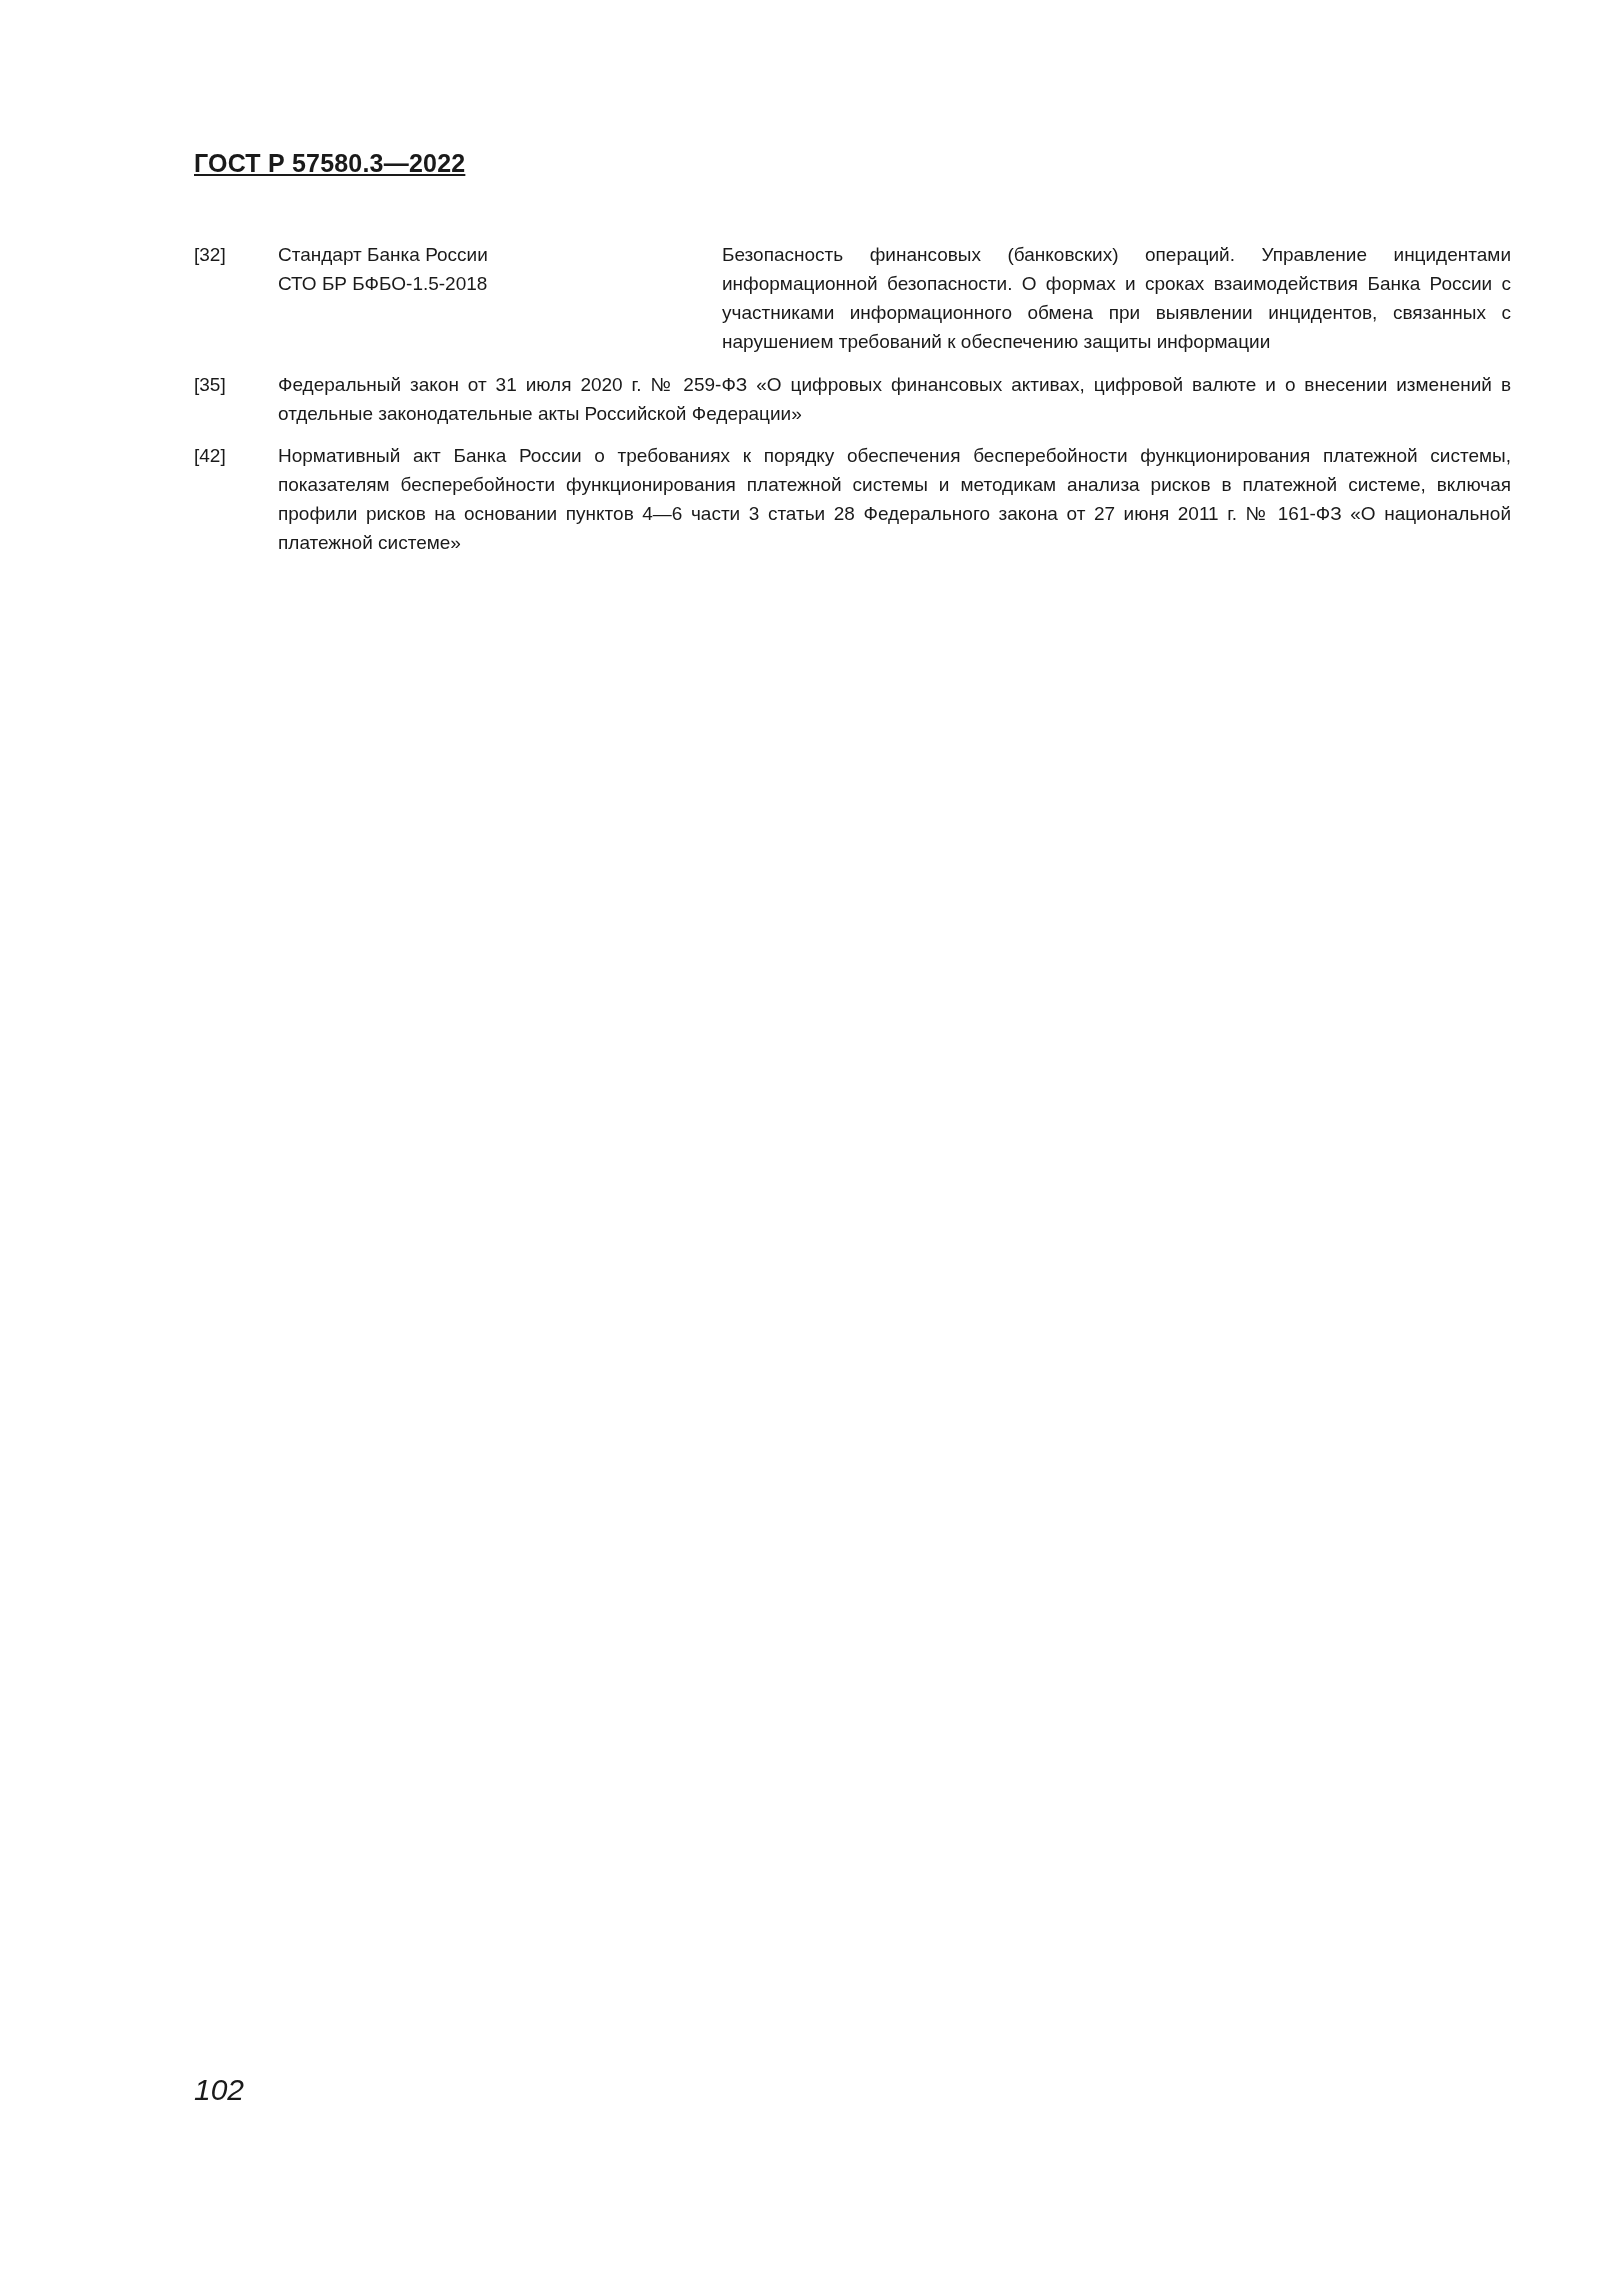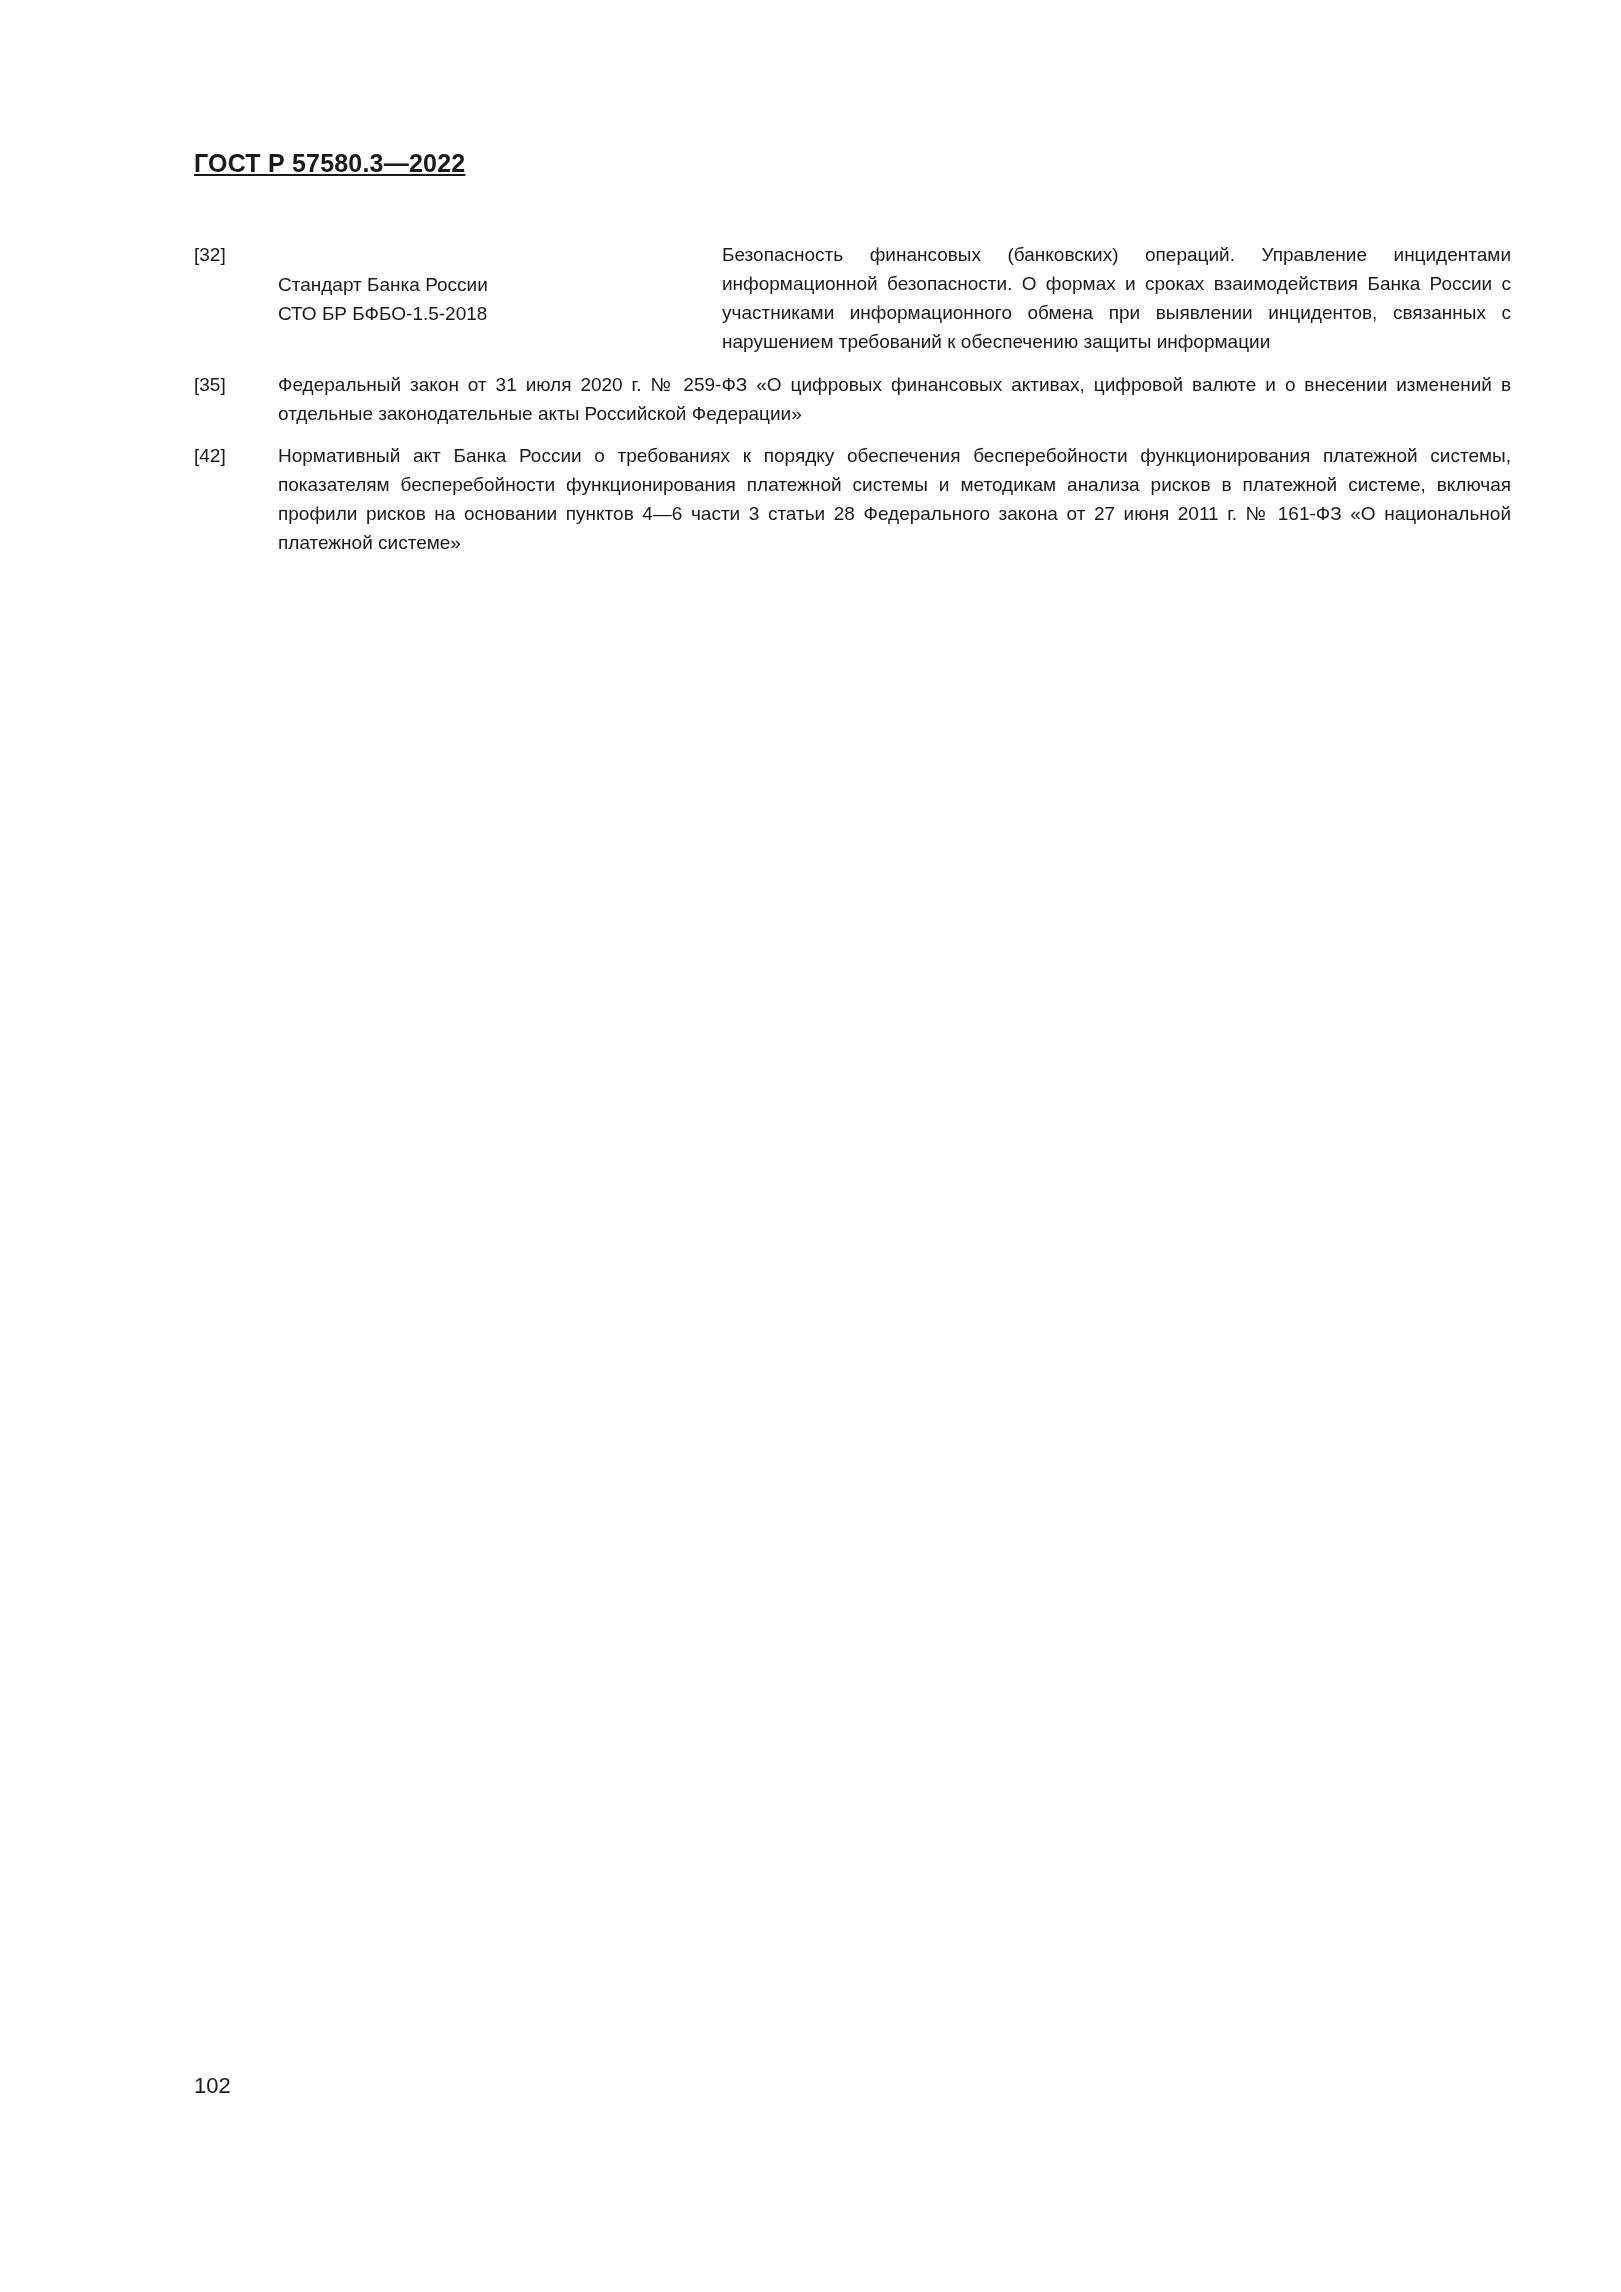"Стандарт Банка России" .ref .col-left { margin-top: 30px -> none }
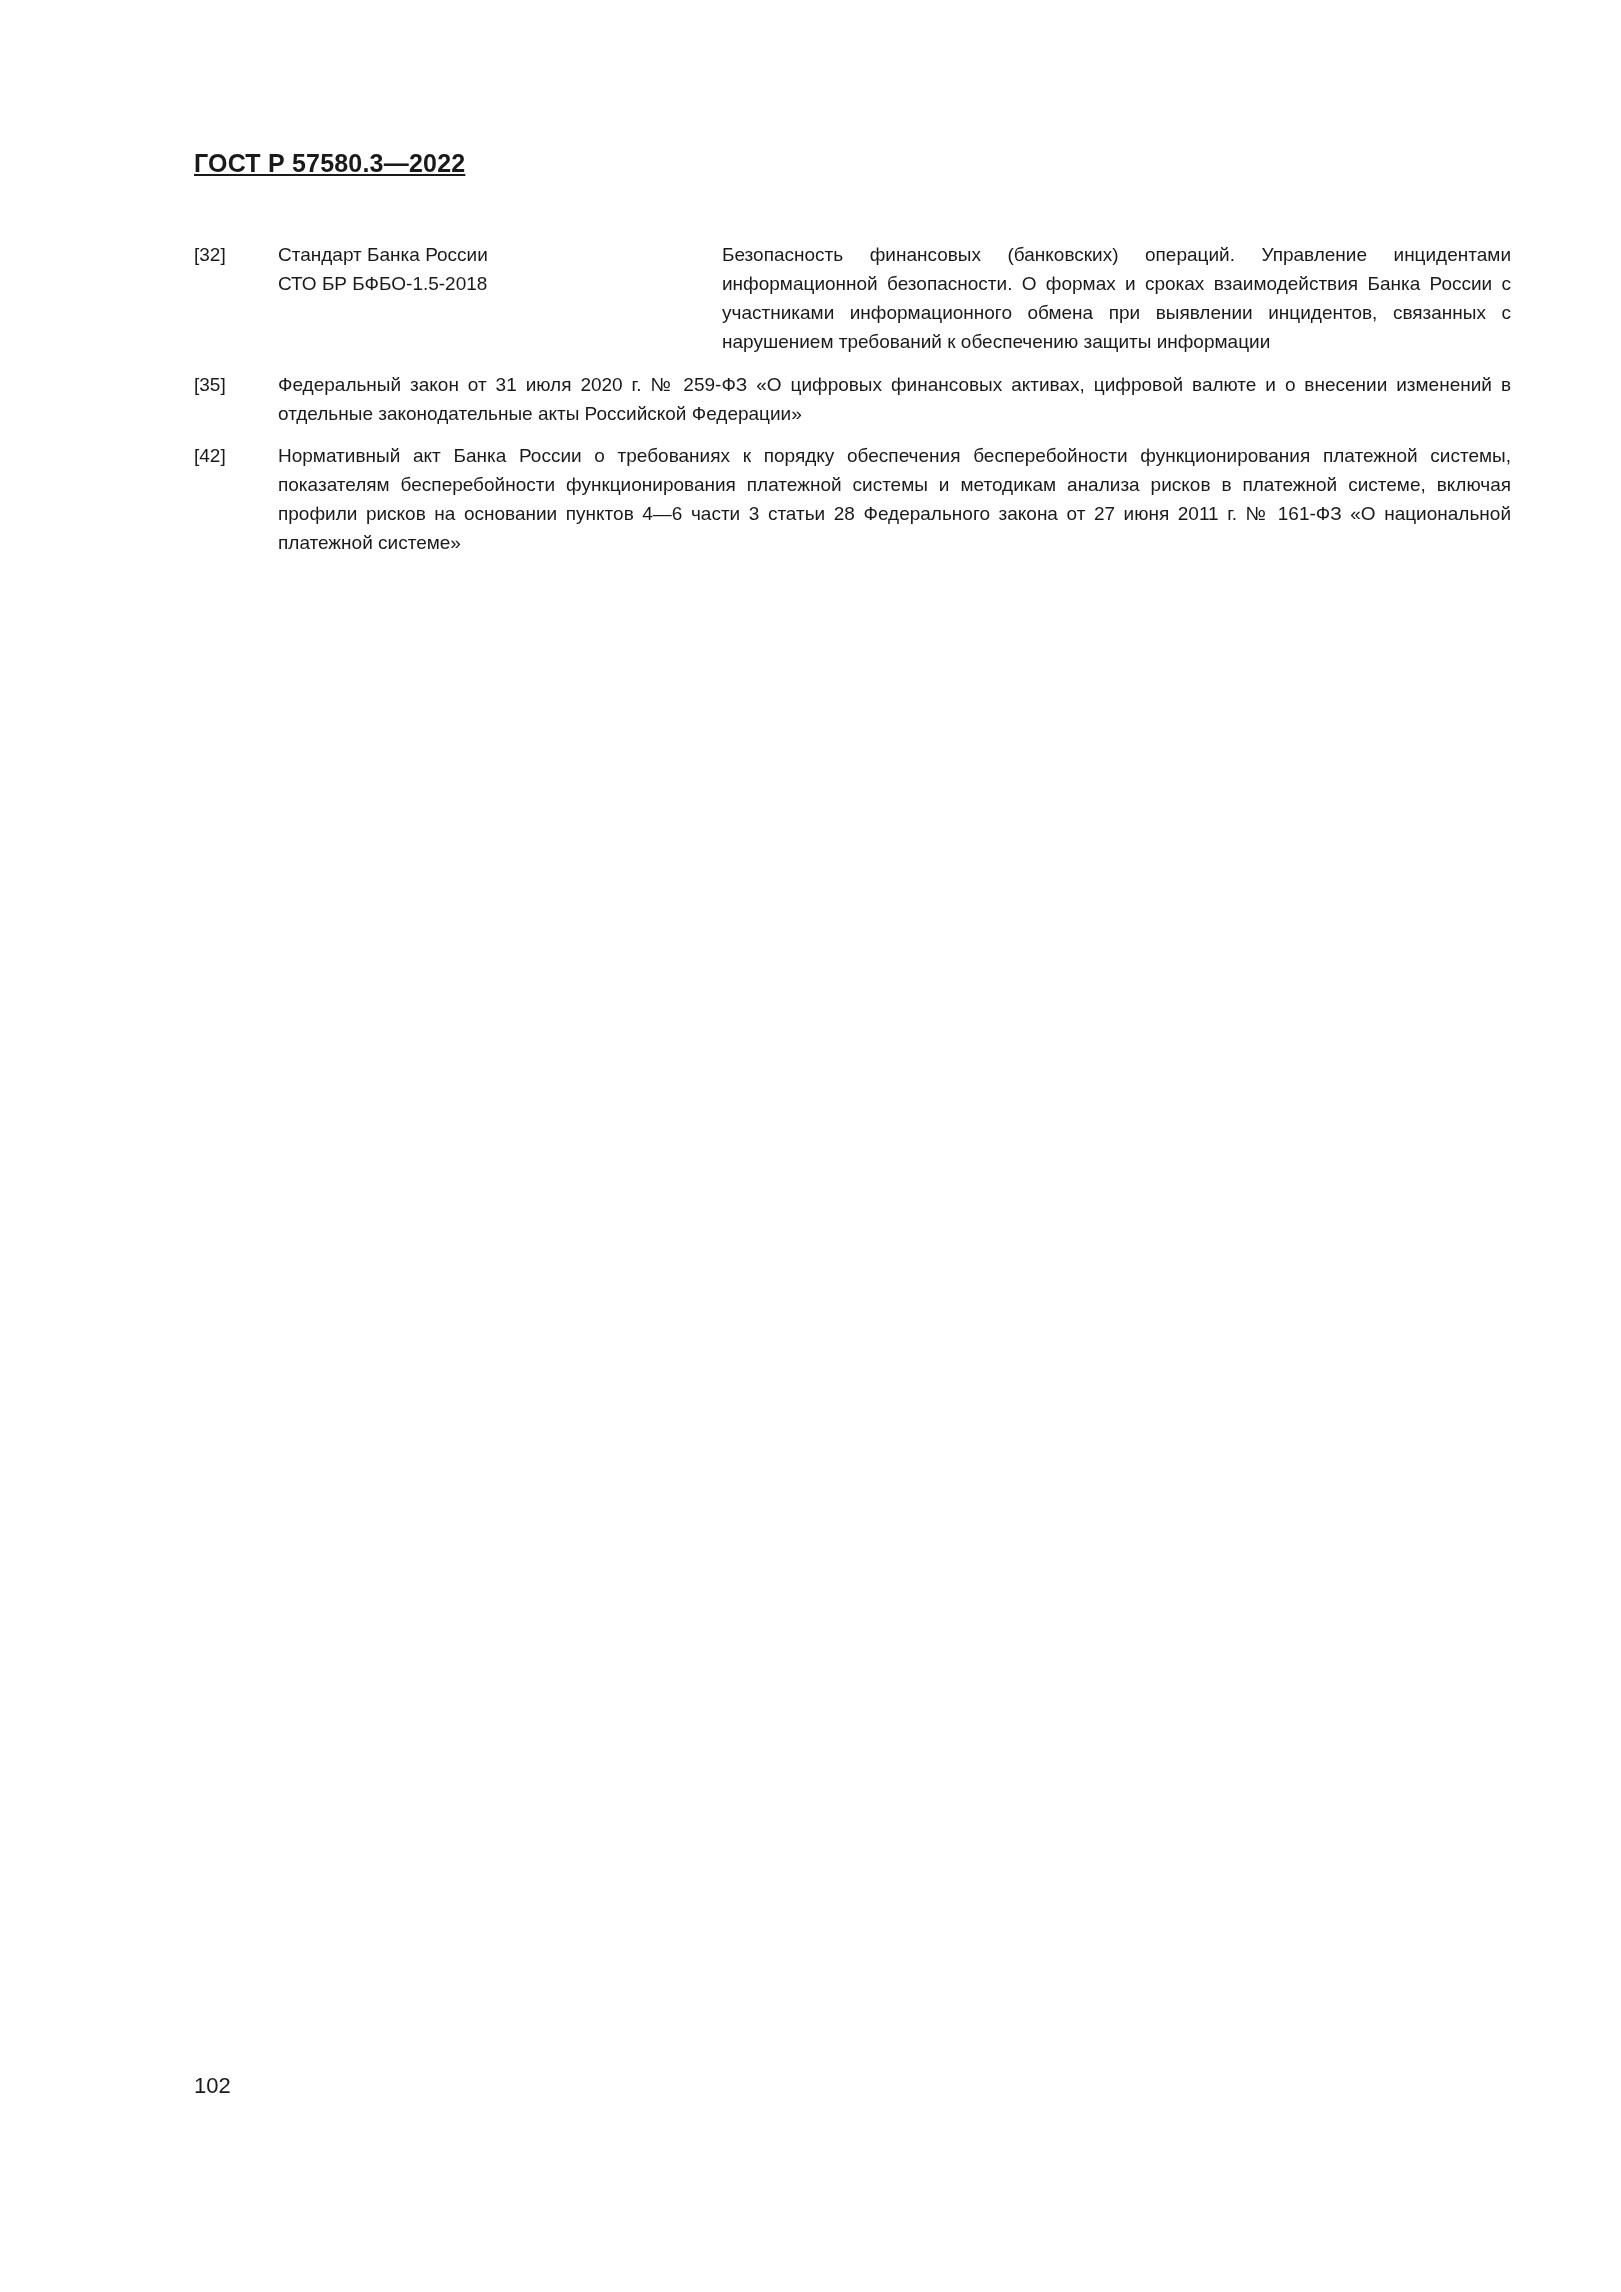"102" .page-num { font-size: 22px -> 30px; font-style: none -> italic }
